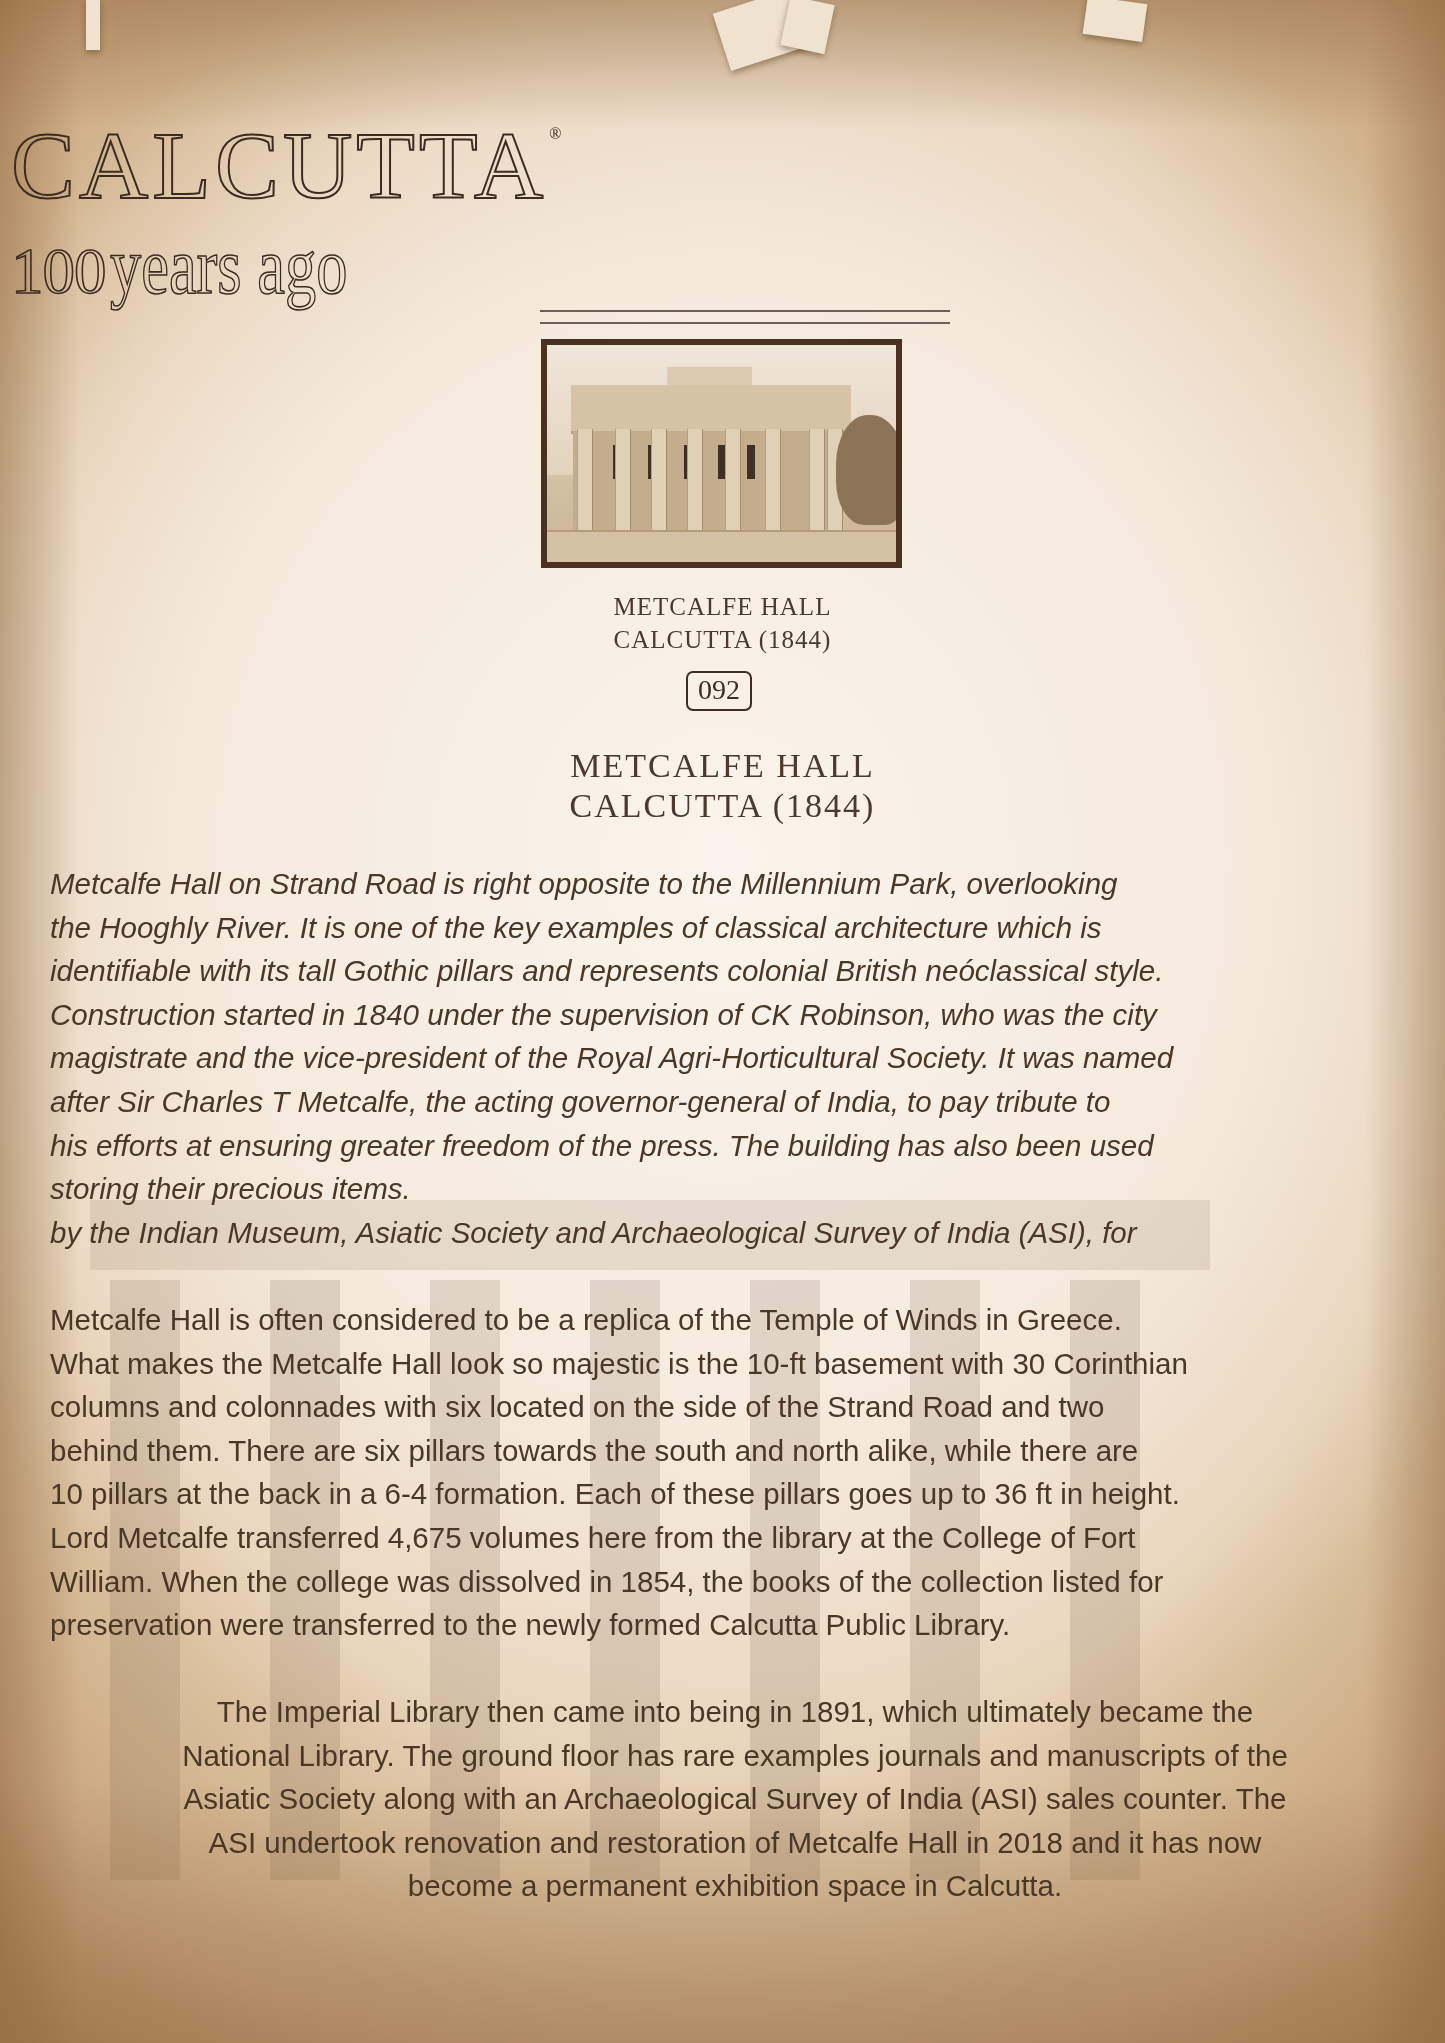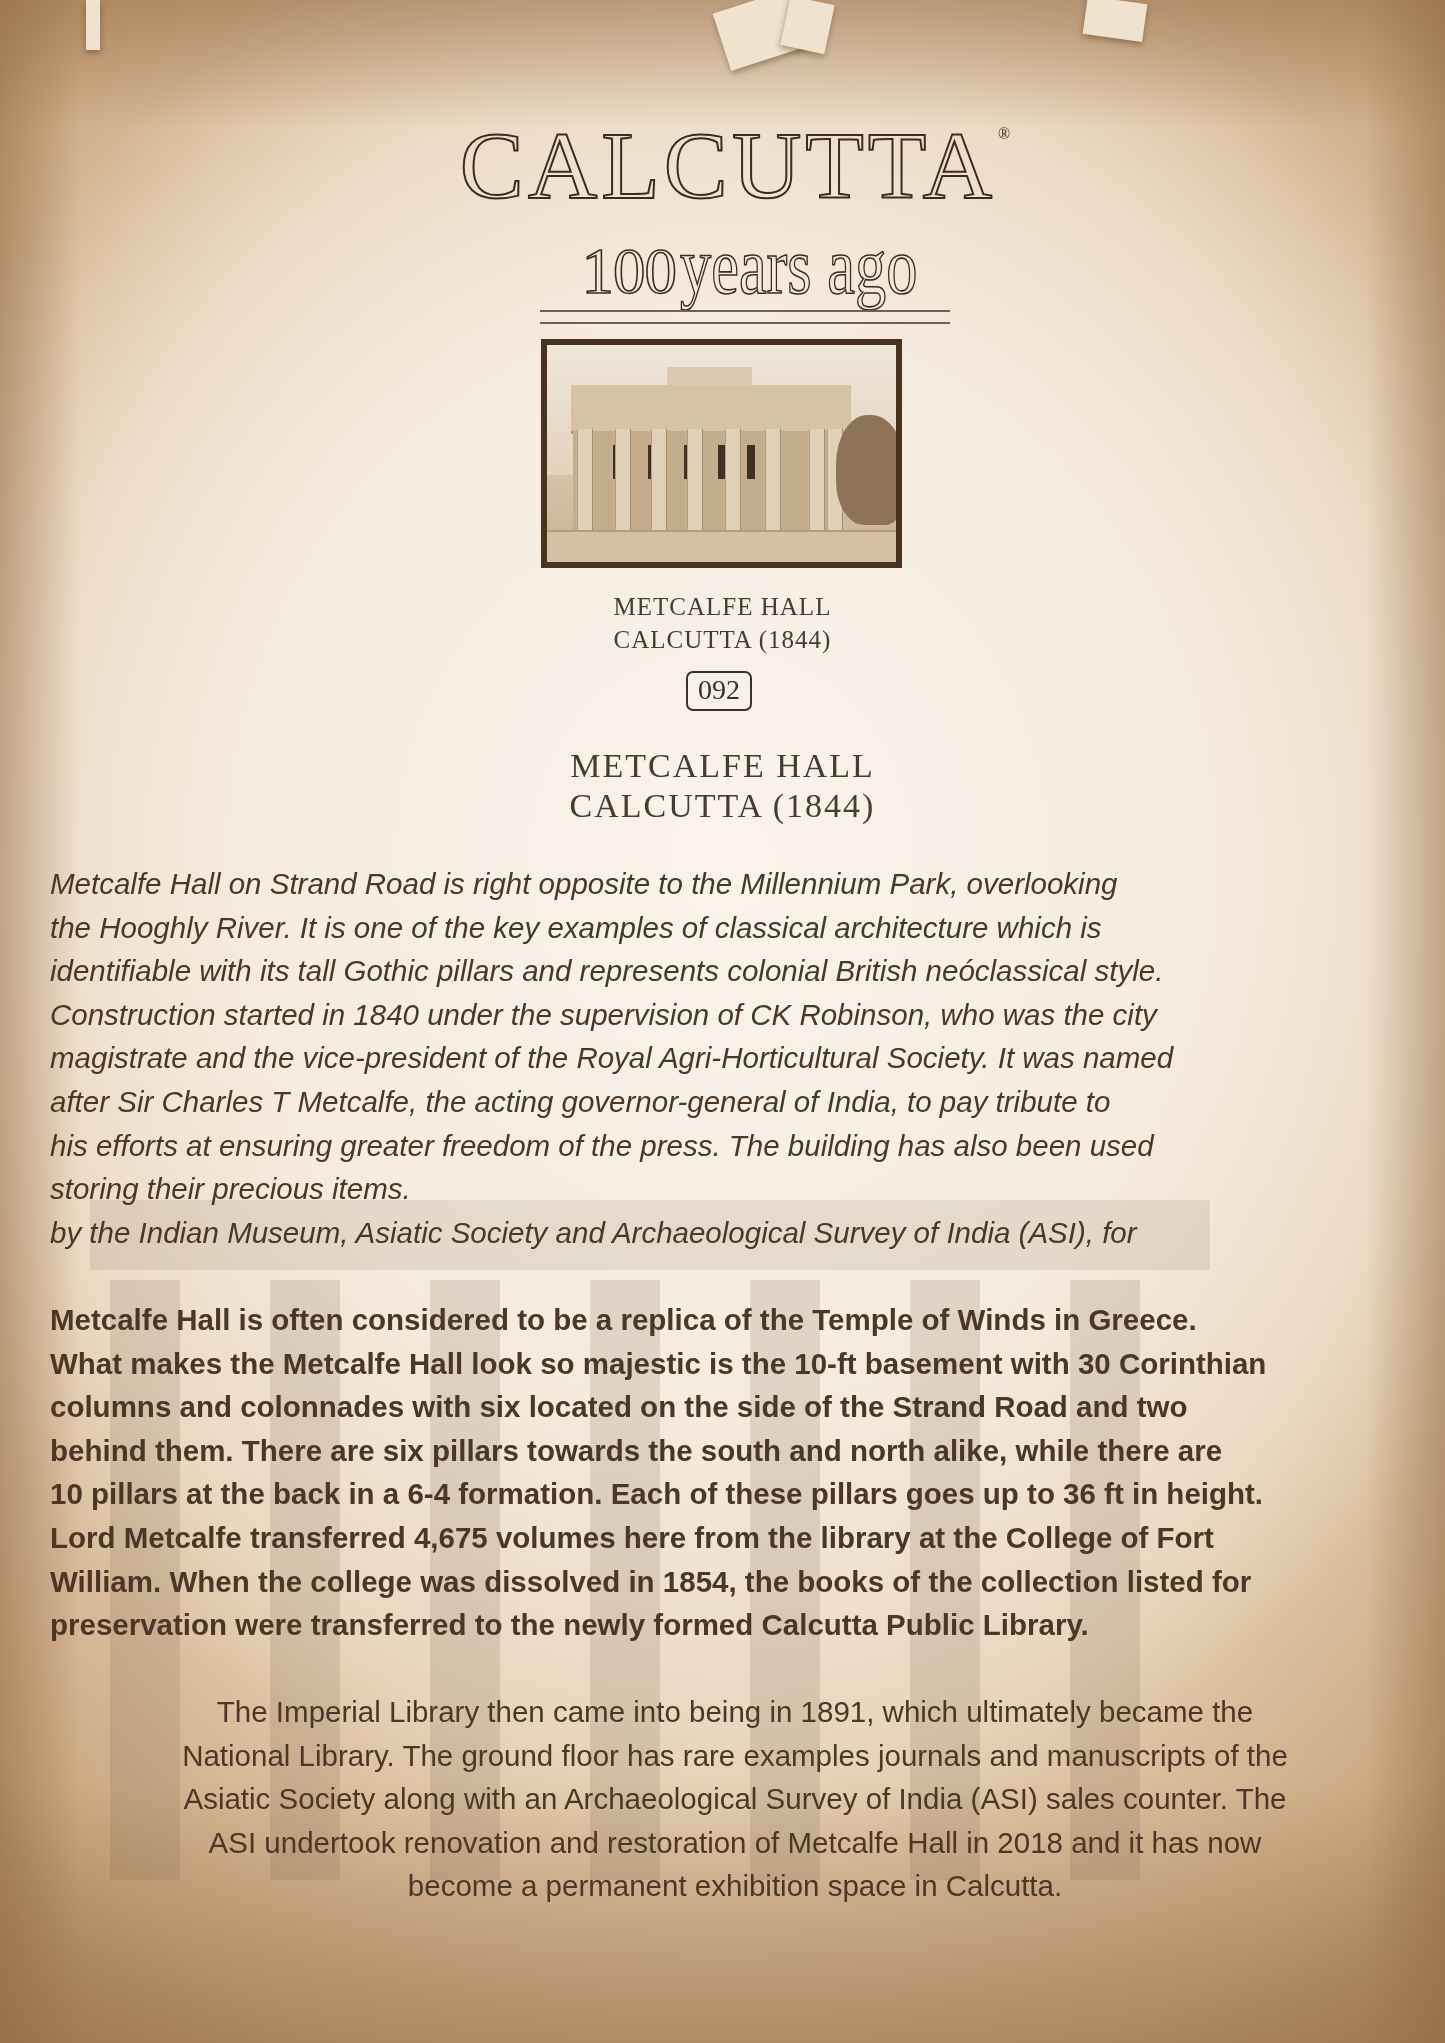"CALCUTTA" .masthead { text-align: center -> left }
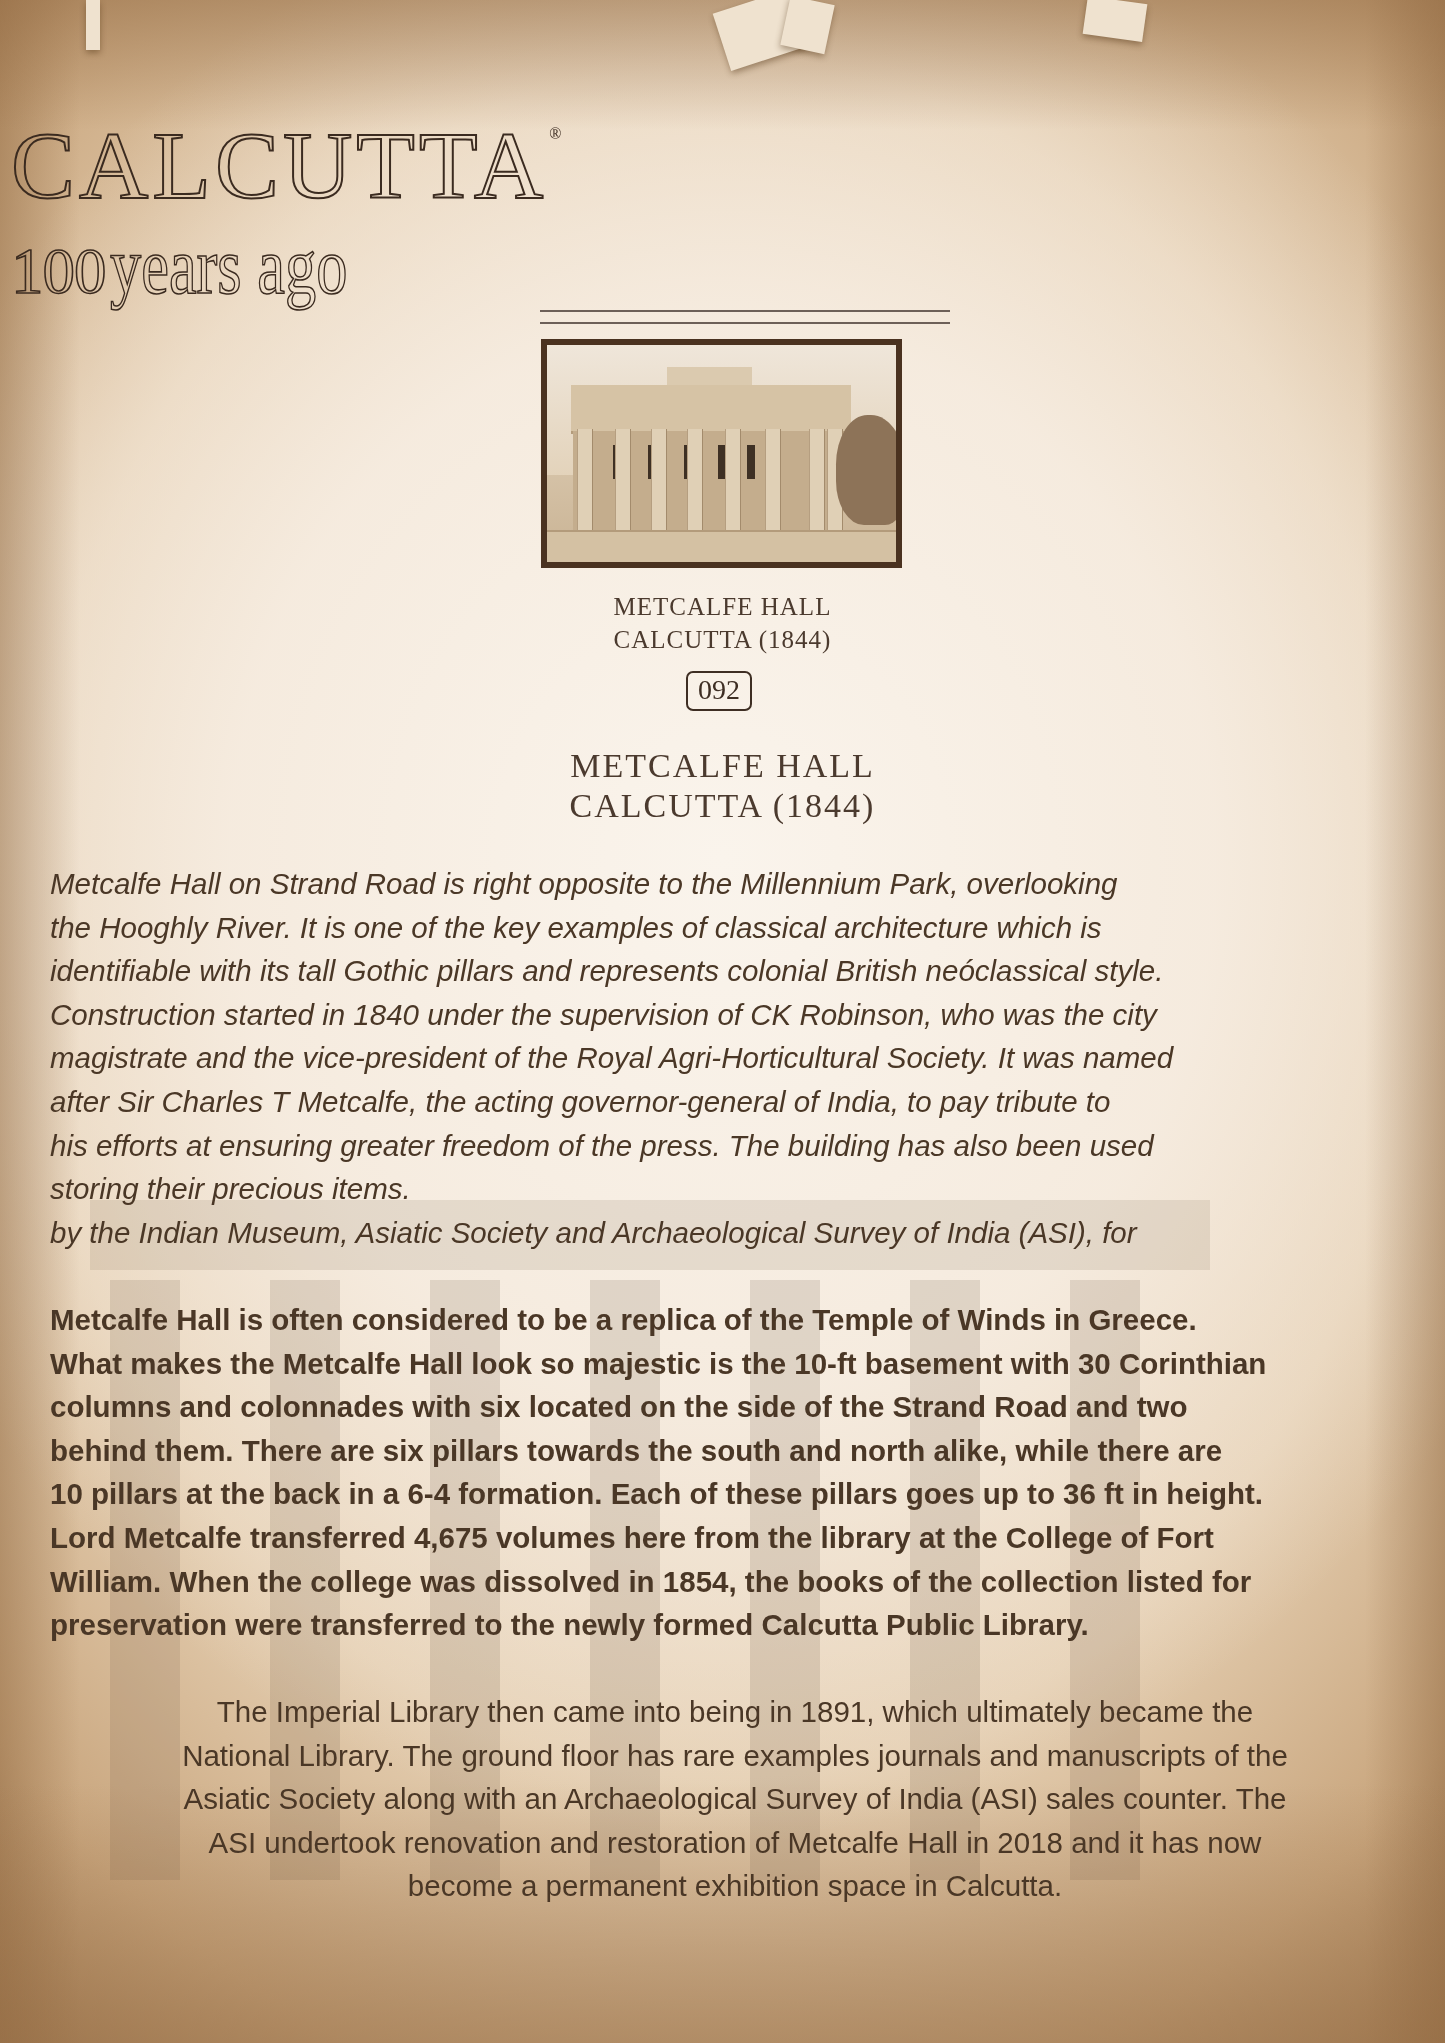"Metcalfe Hall is often considered" .p2 { font-weight: bold -> none }
